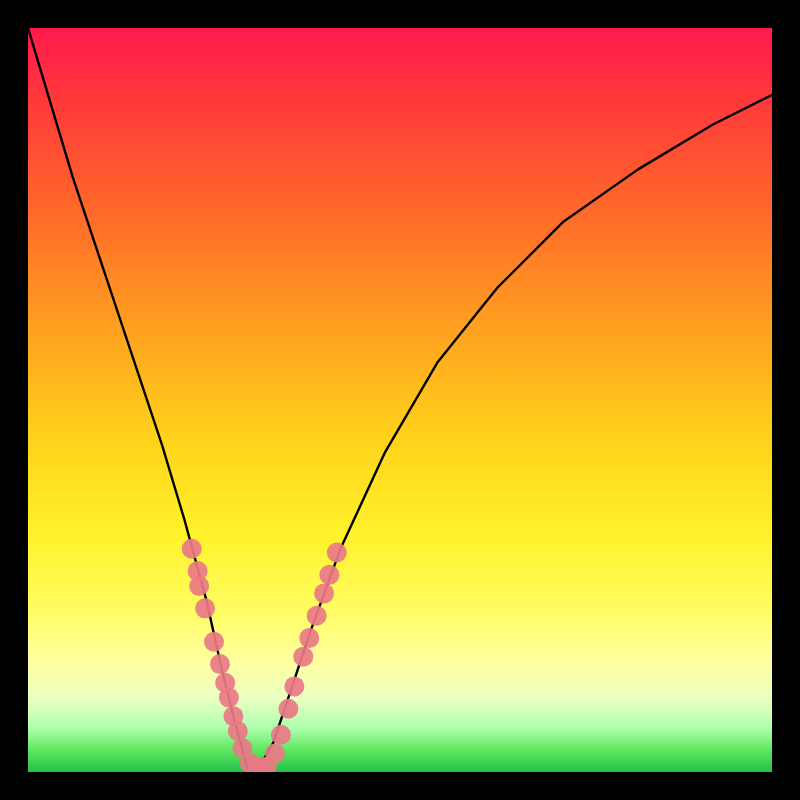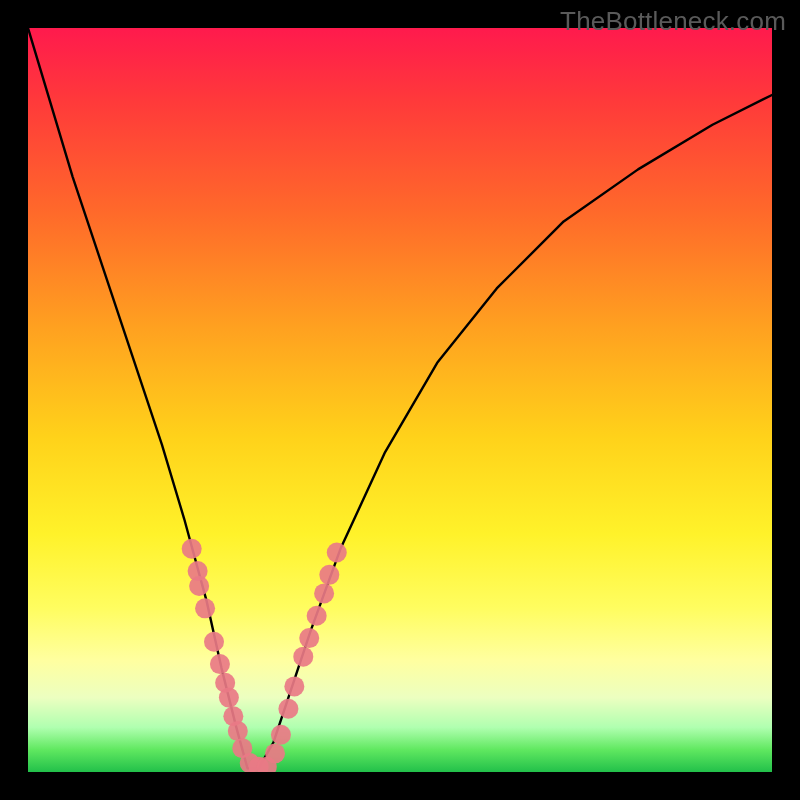"TheBottleneck.com" div.watermark { html: <div>TheBottleneck.com</div> -> none }
